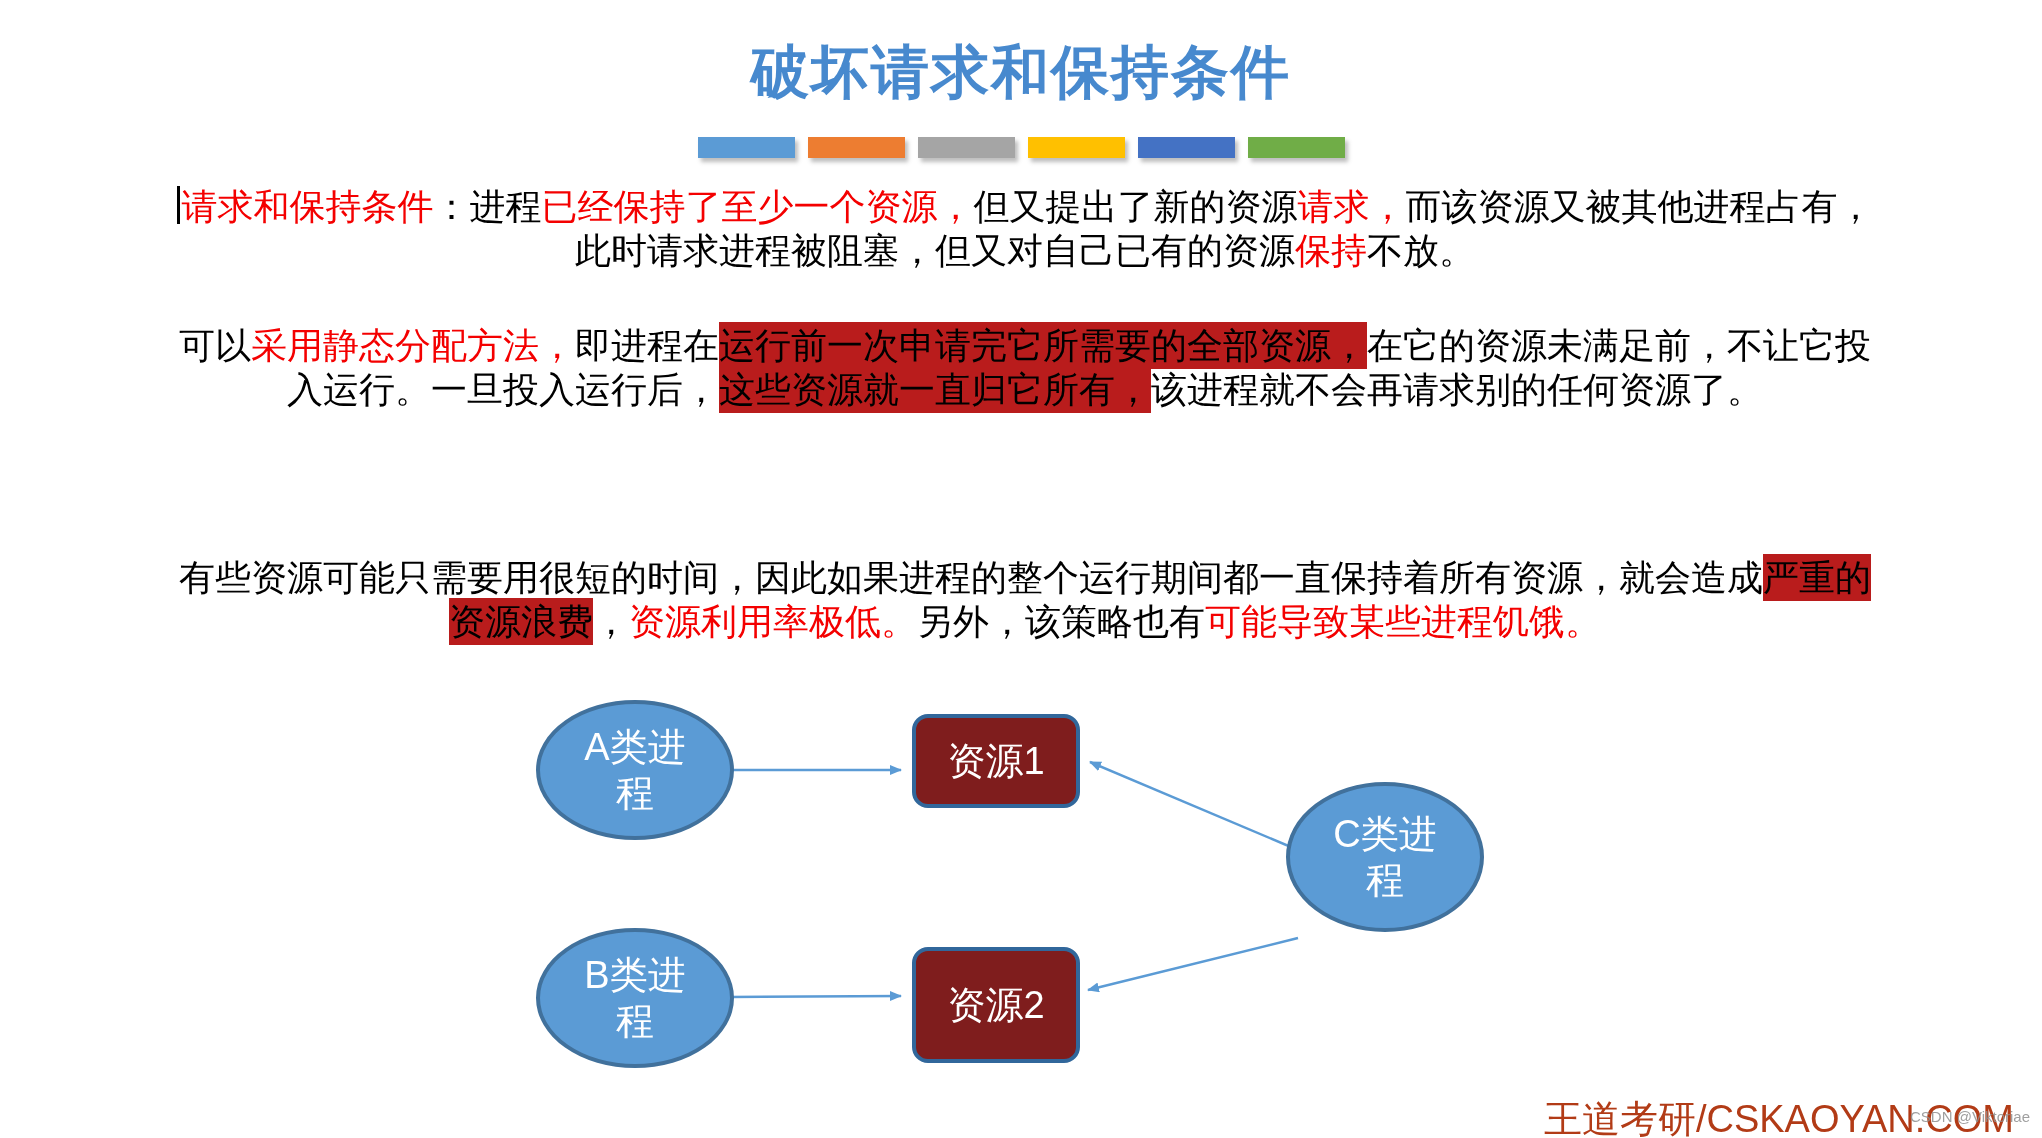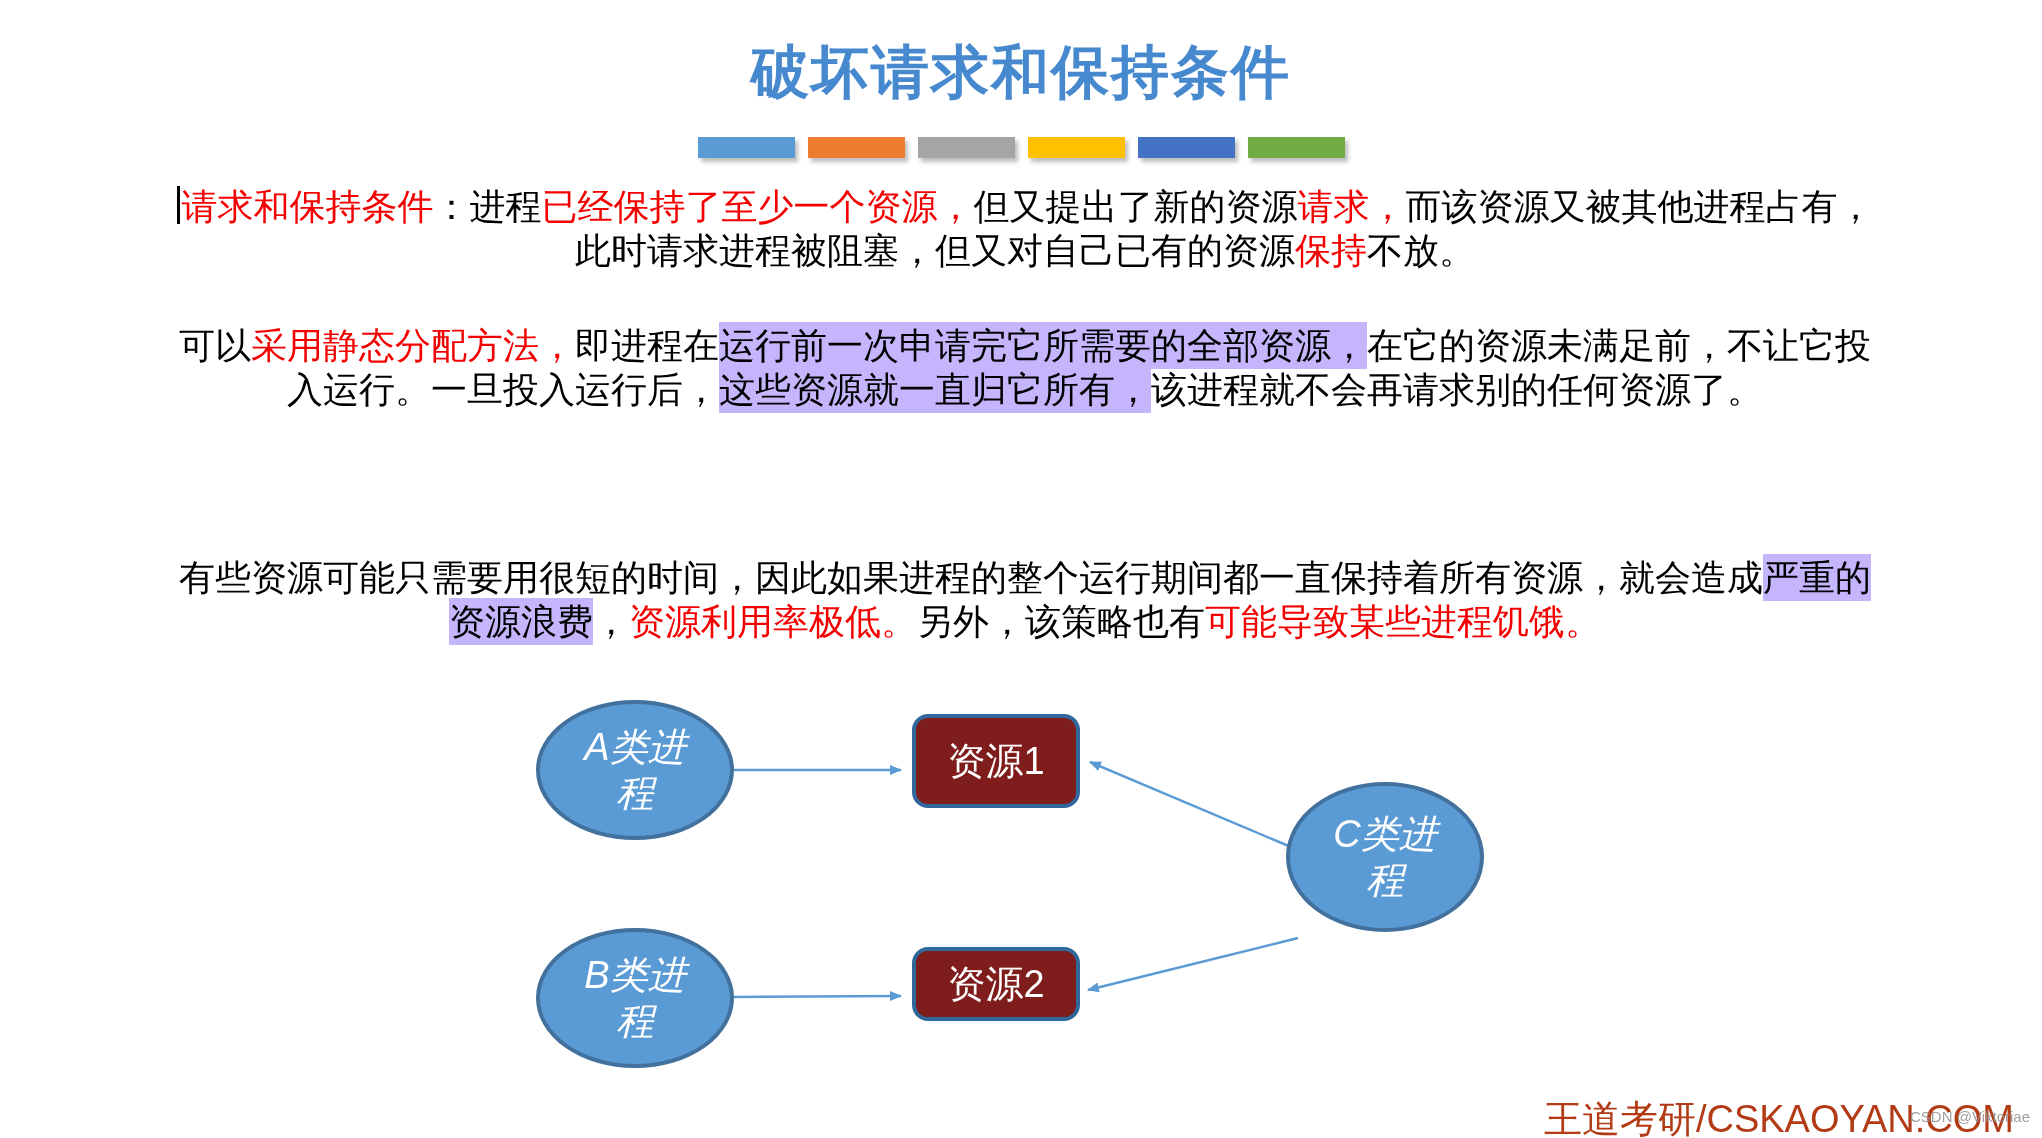"运行前一次申请完它所需要的全部资源，" .hl { background: #c4b5fd -> #b91c1c }
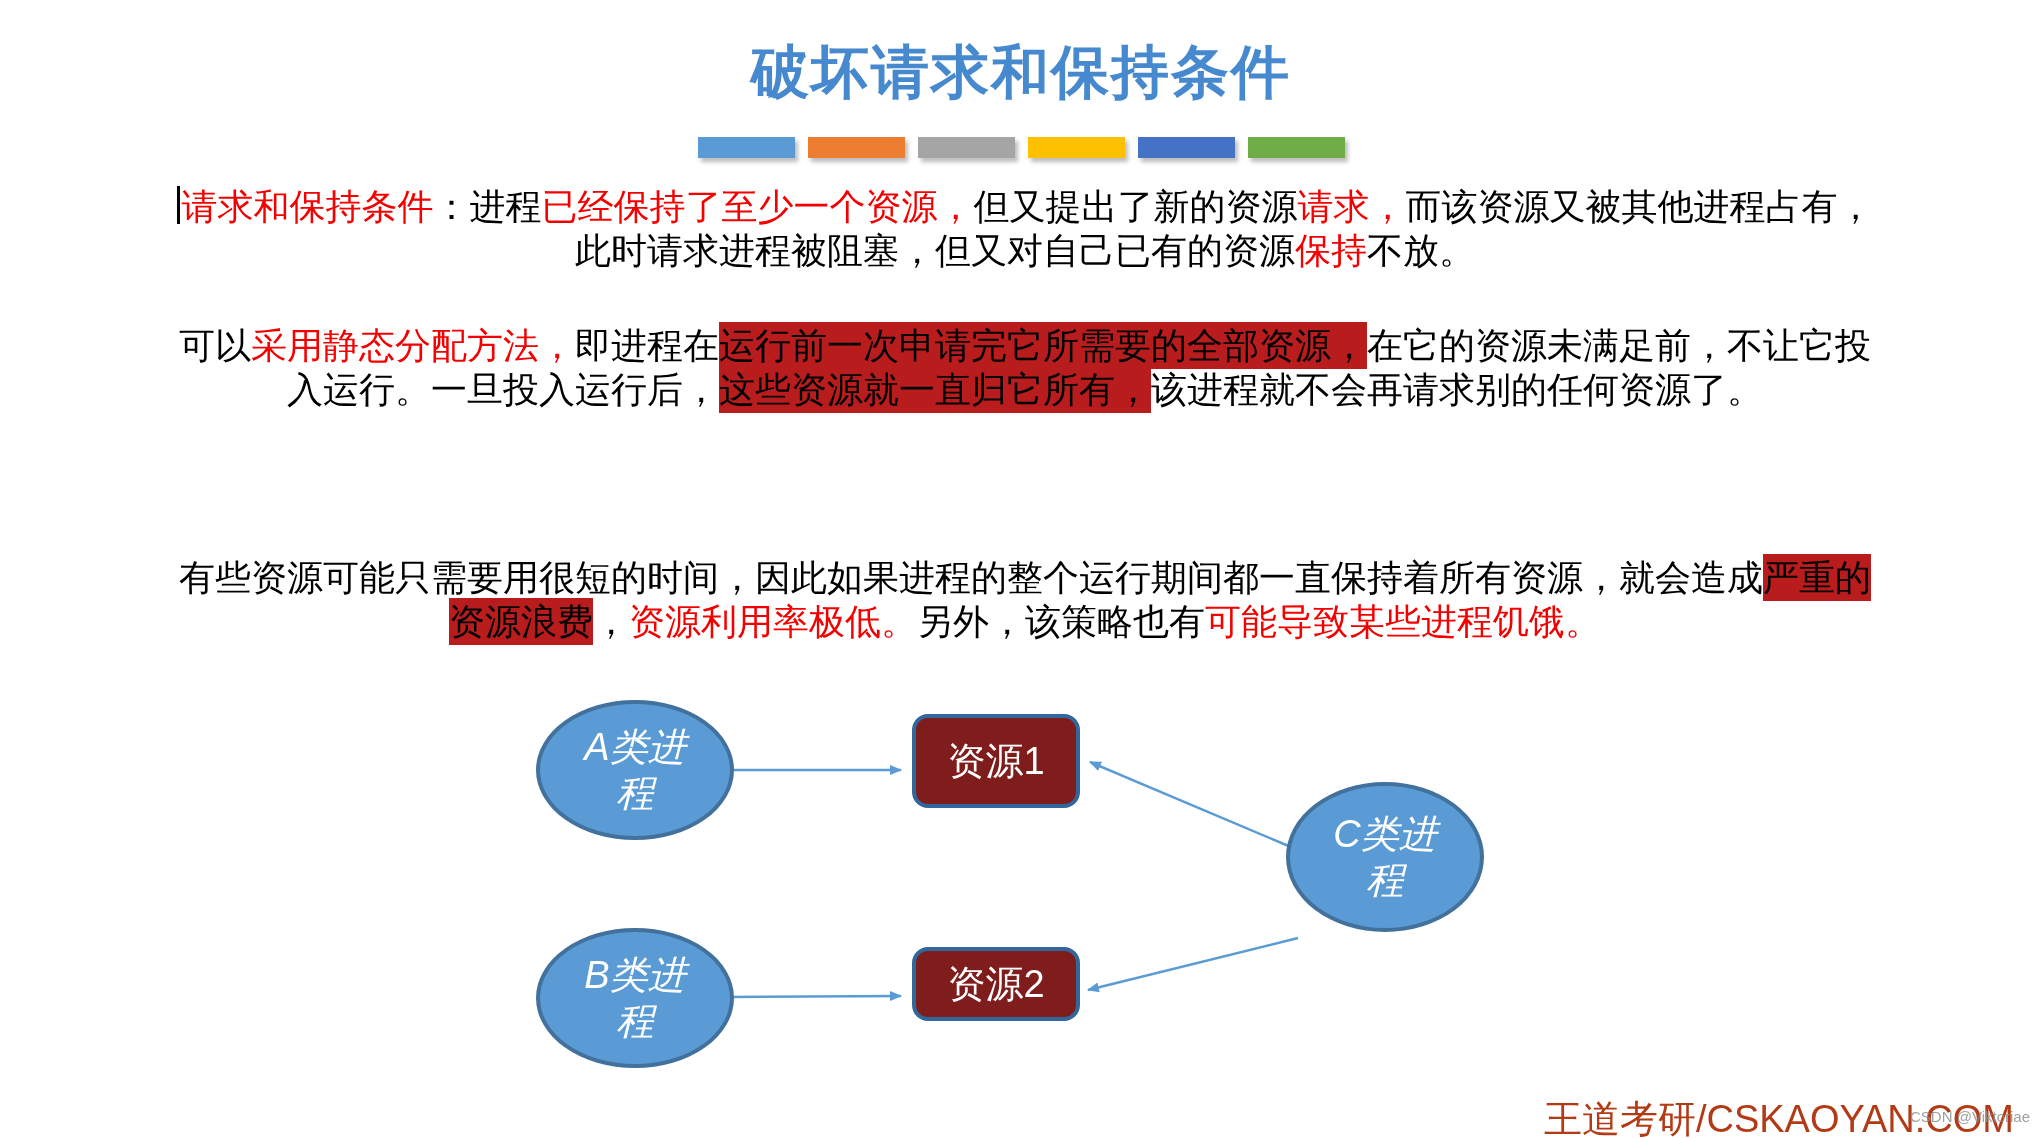"A类进" .ellipse { font-style: italic -> none }
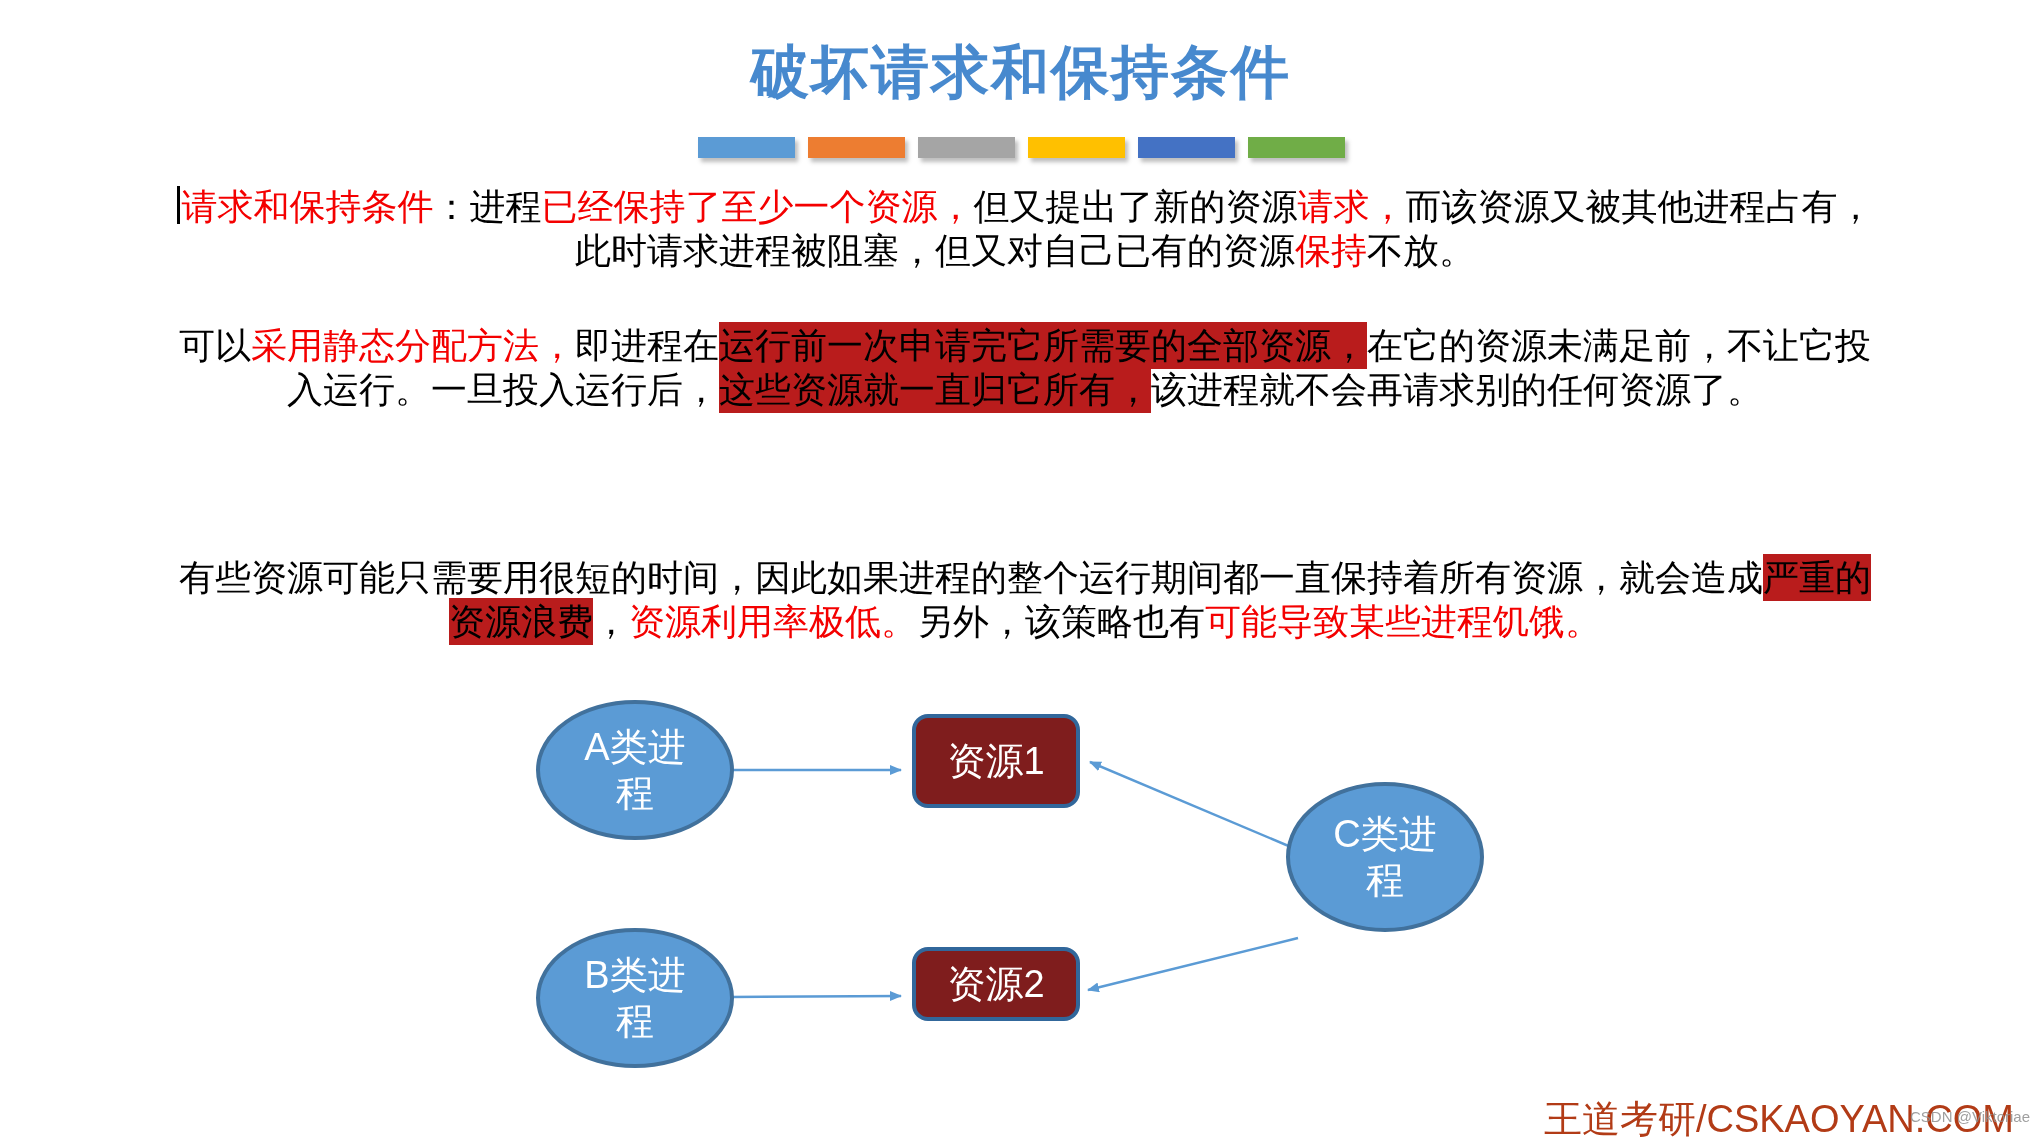"资源2" .box-r2 { height: 74px -> 116px }
